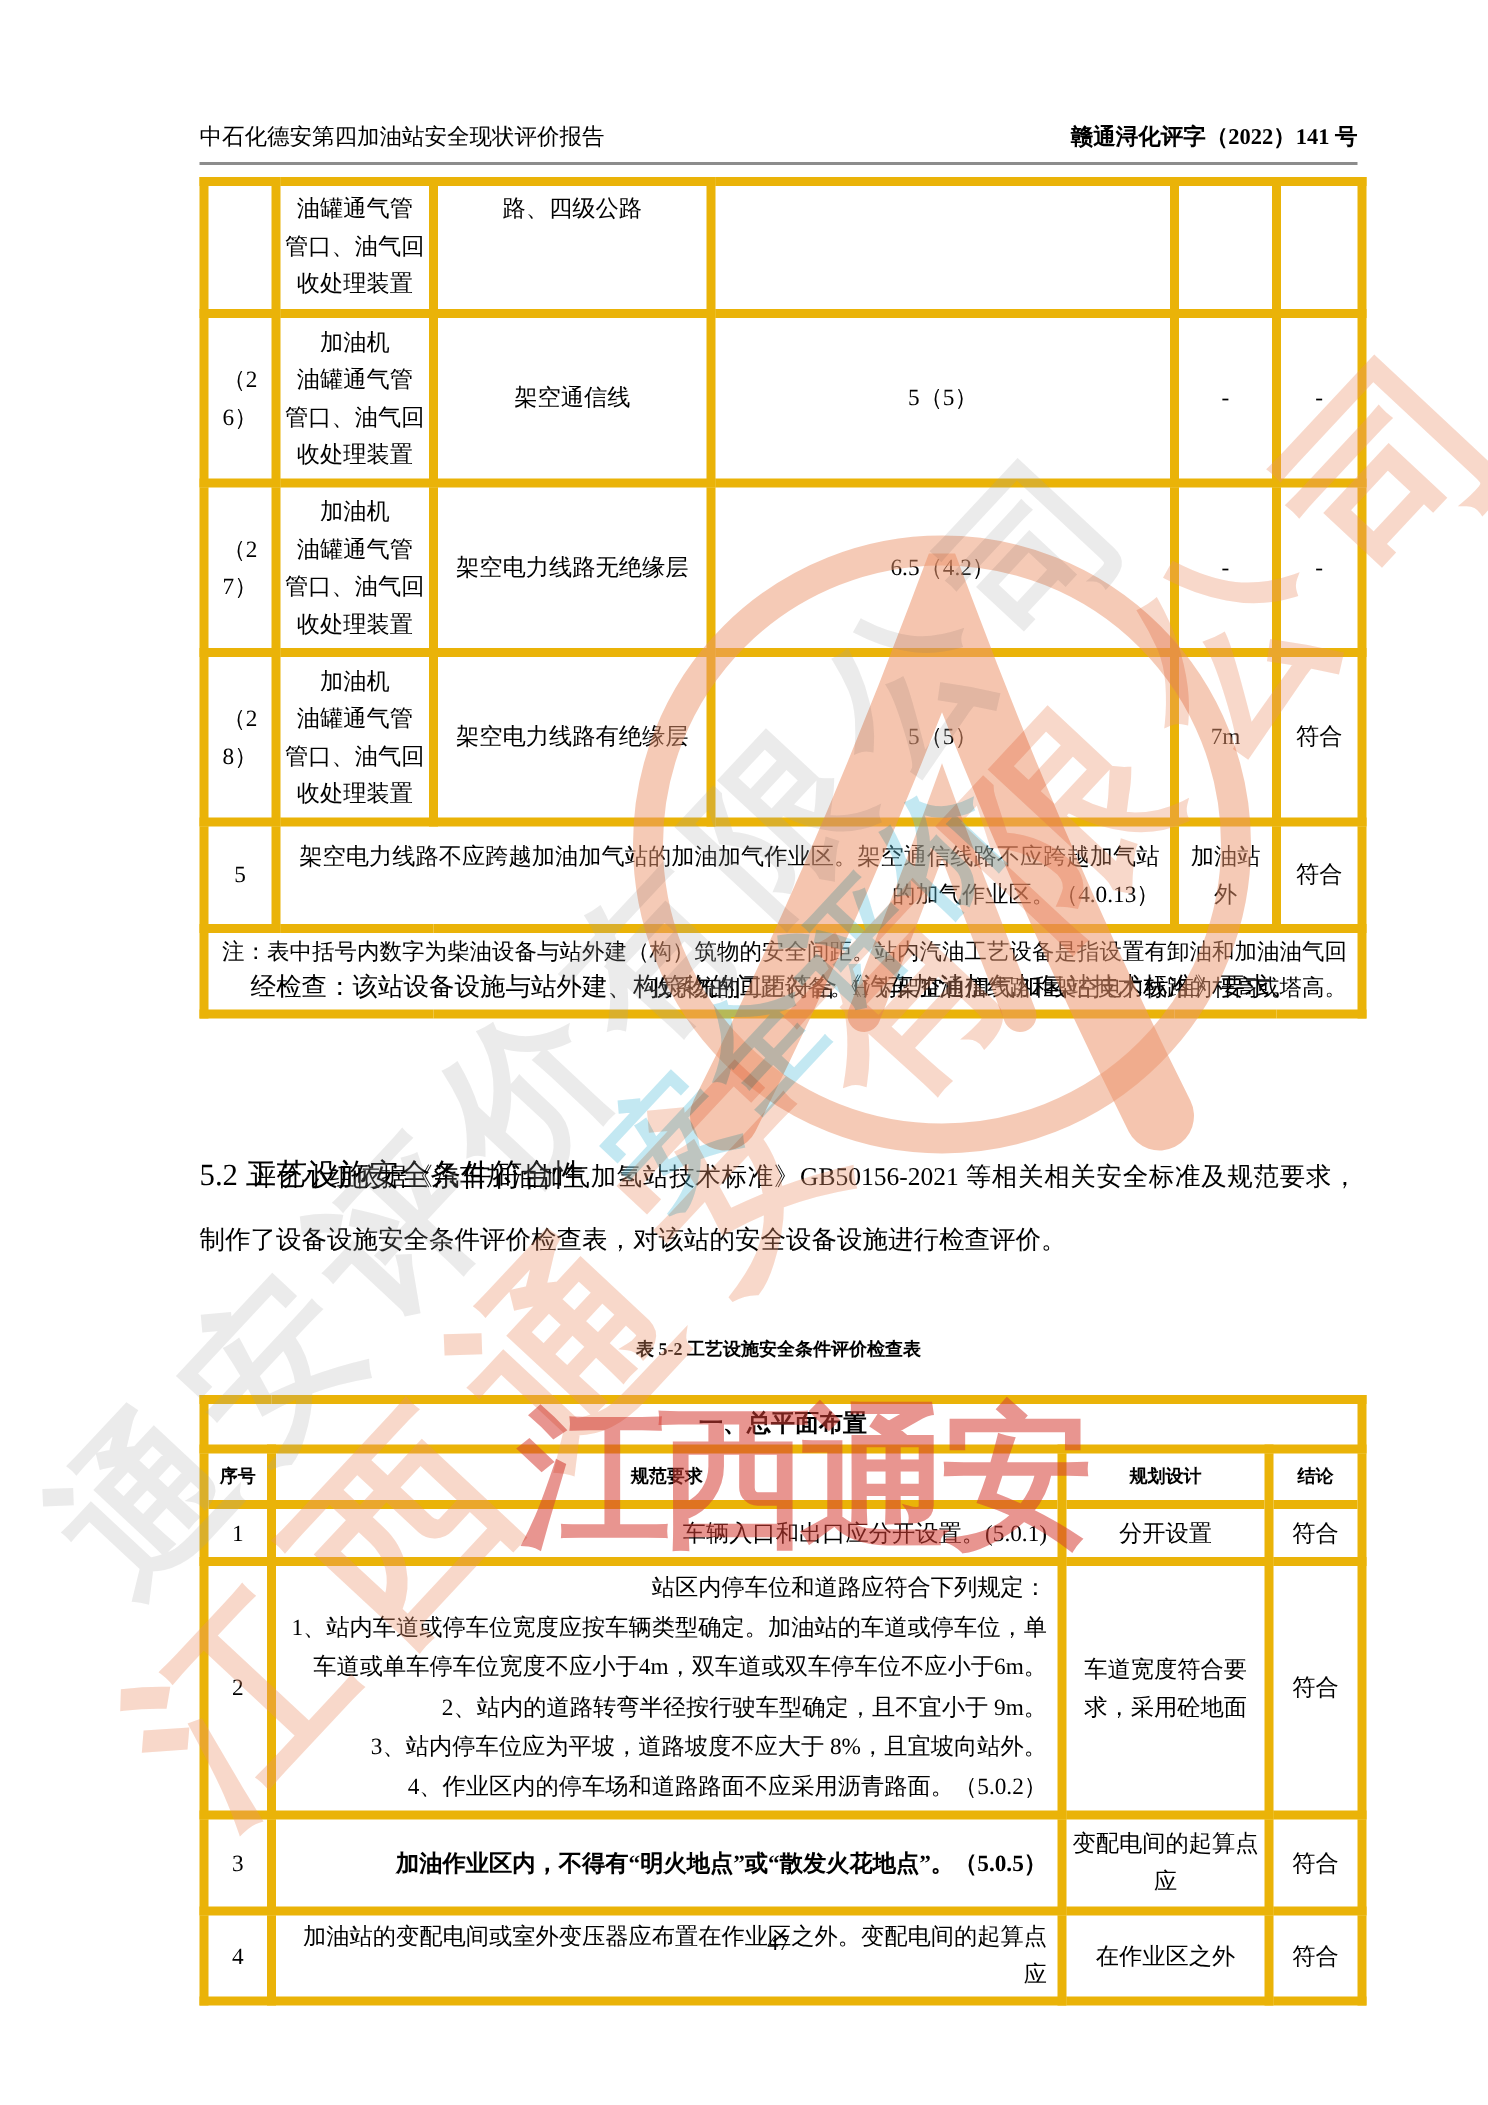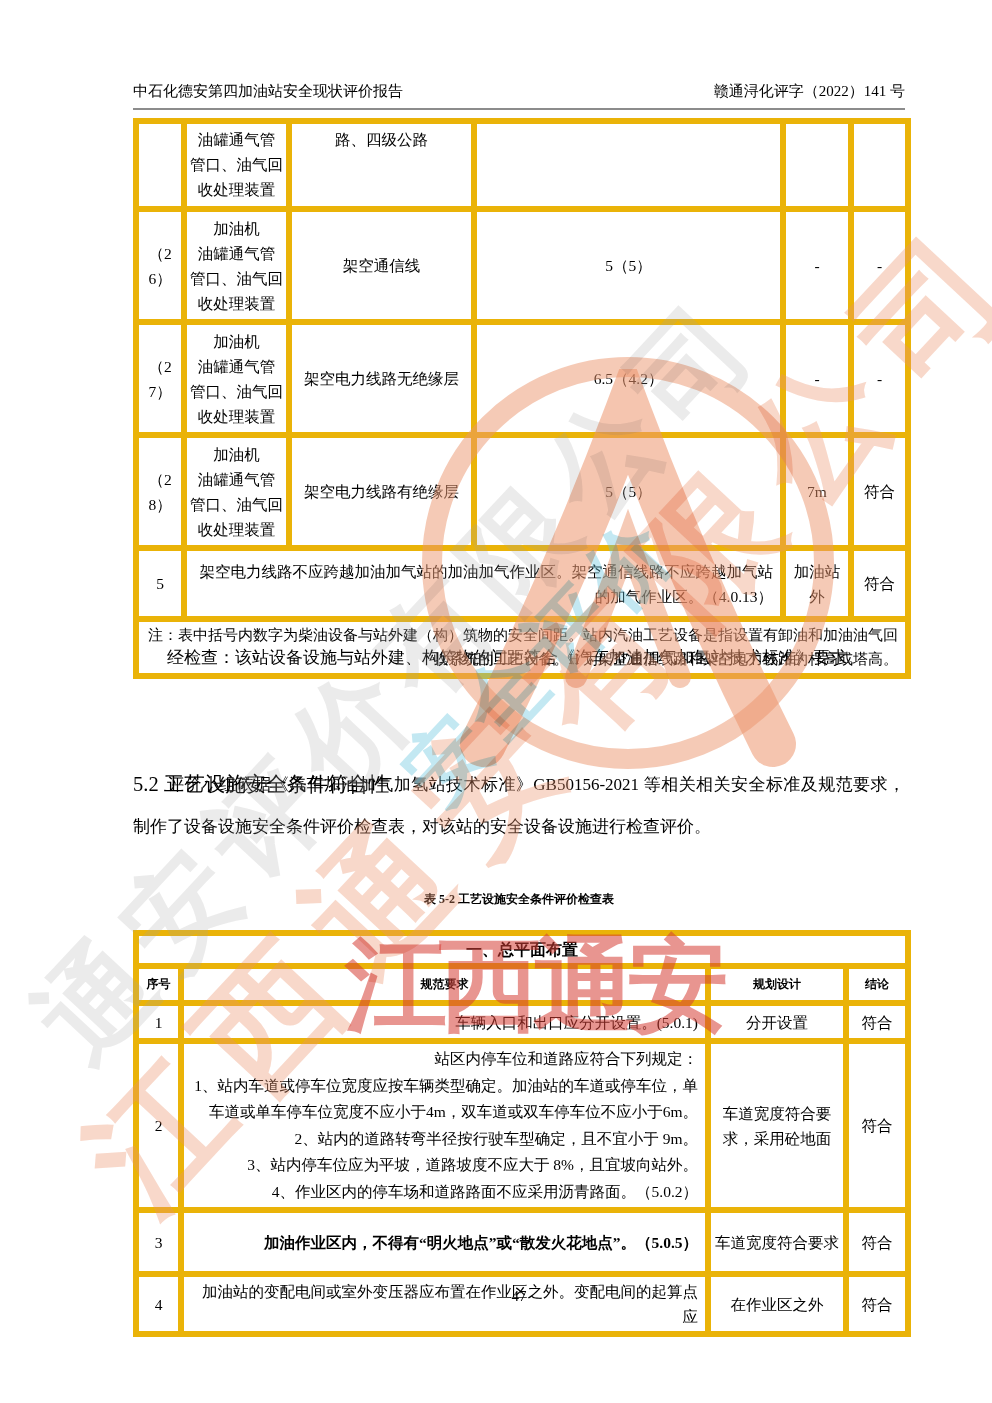"赣通浔化评字（2022）141 号" .pagehead .right { font-weight: normal -> bold }
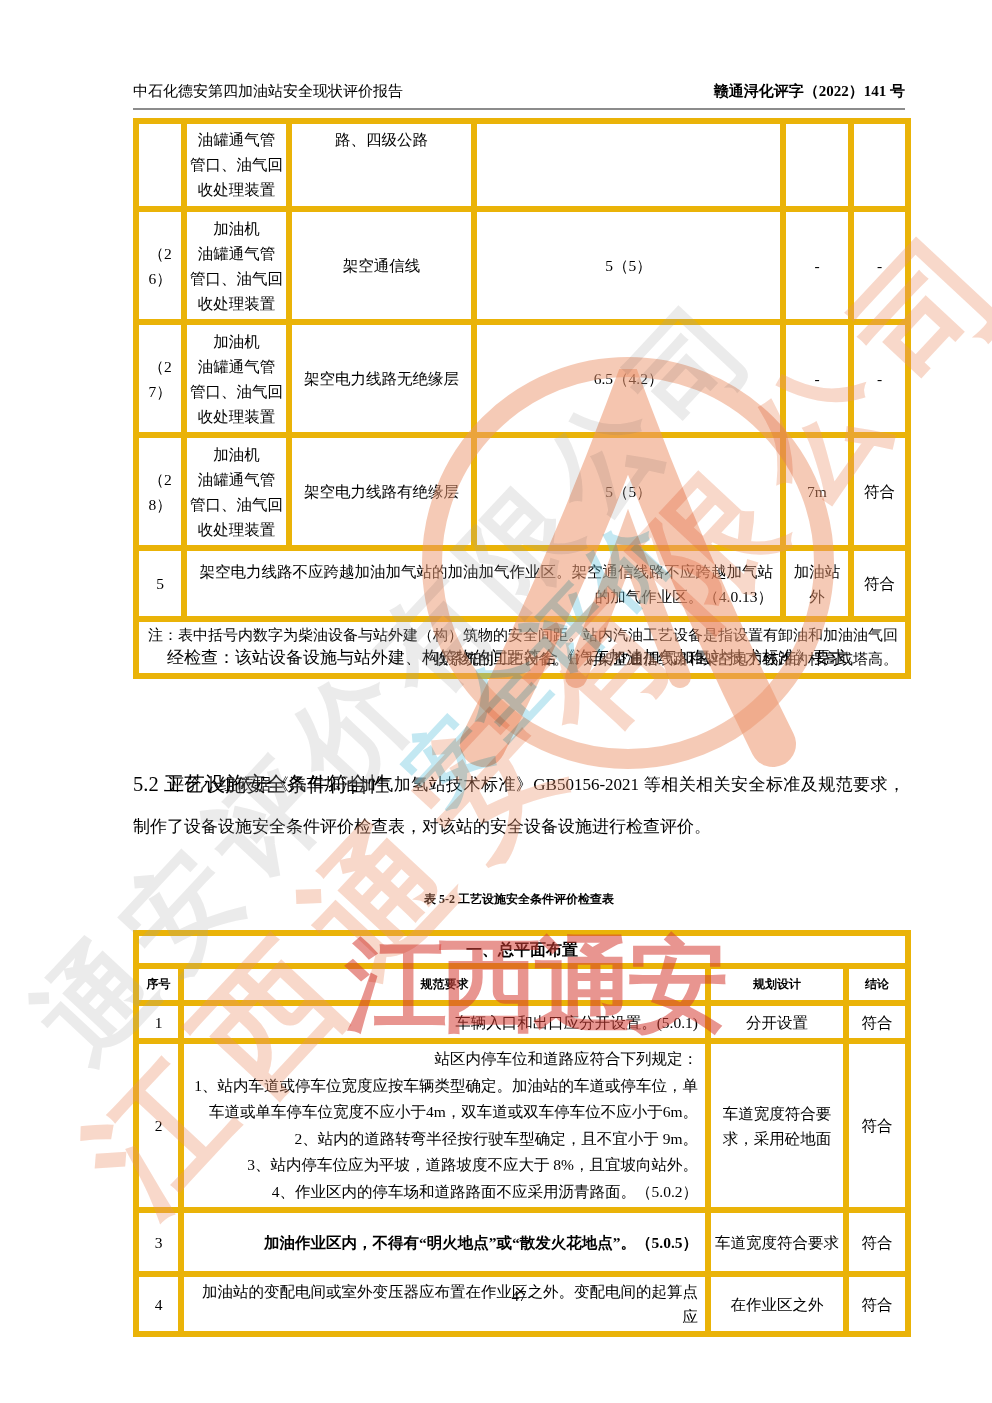"车道宽度符合要求" td { text: 车道宽度符合要求 -> 变配电间的起算点应 }
